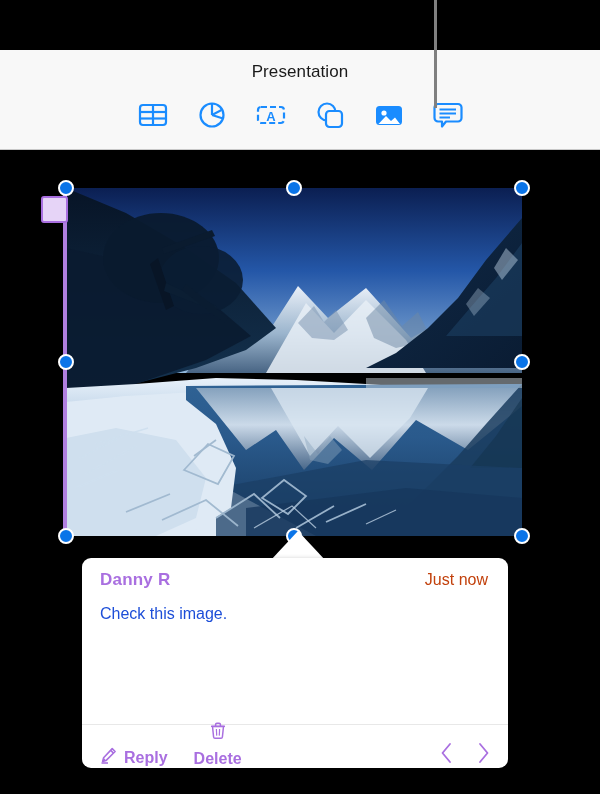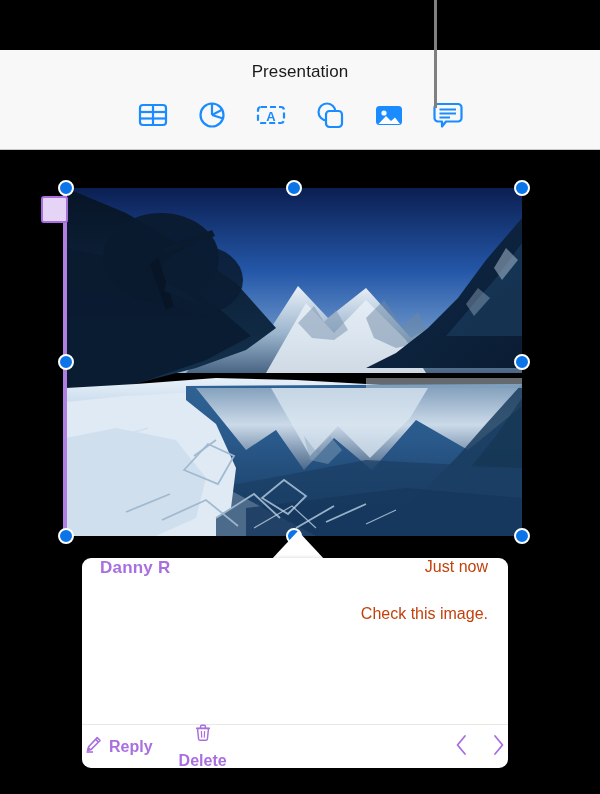"Danny R" .popup-head { align-items: none -> center }
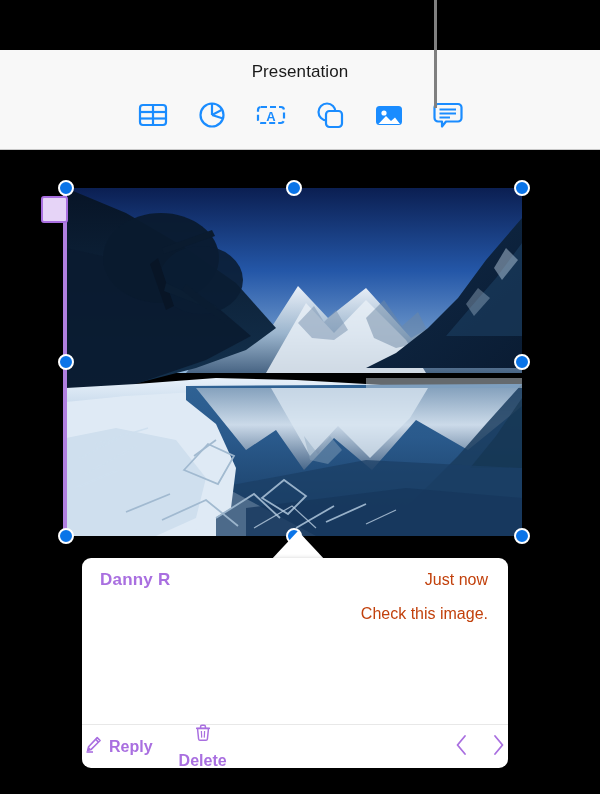"Check this image." .comment-body { color: #c2410c -> #1d4ed8; text-align: right -> none }
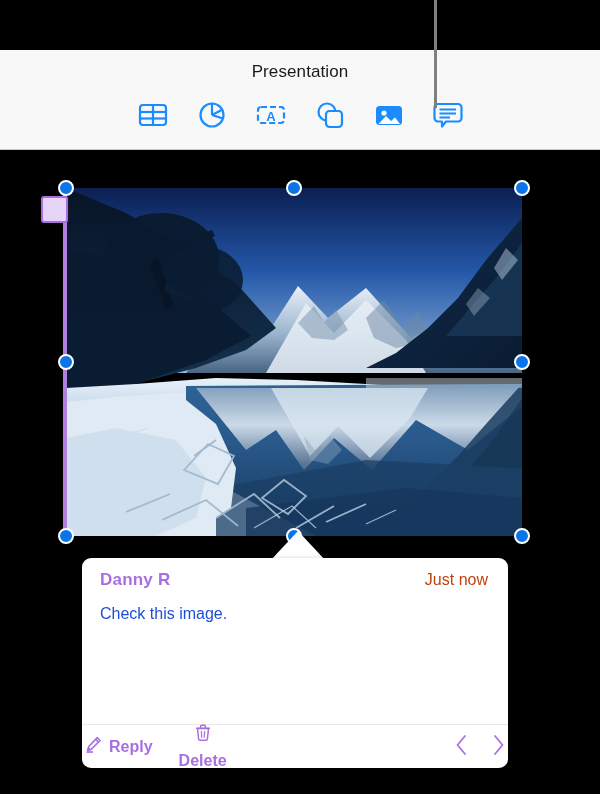"Reply" .popup-footer { align-items: center -> flex-end; padding: 0 3px -> 0 18px }
